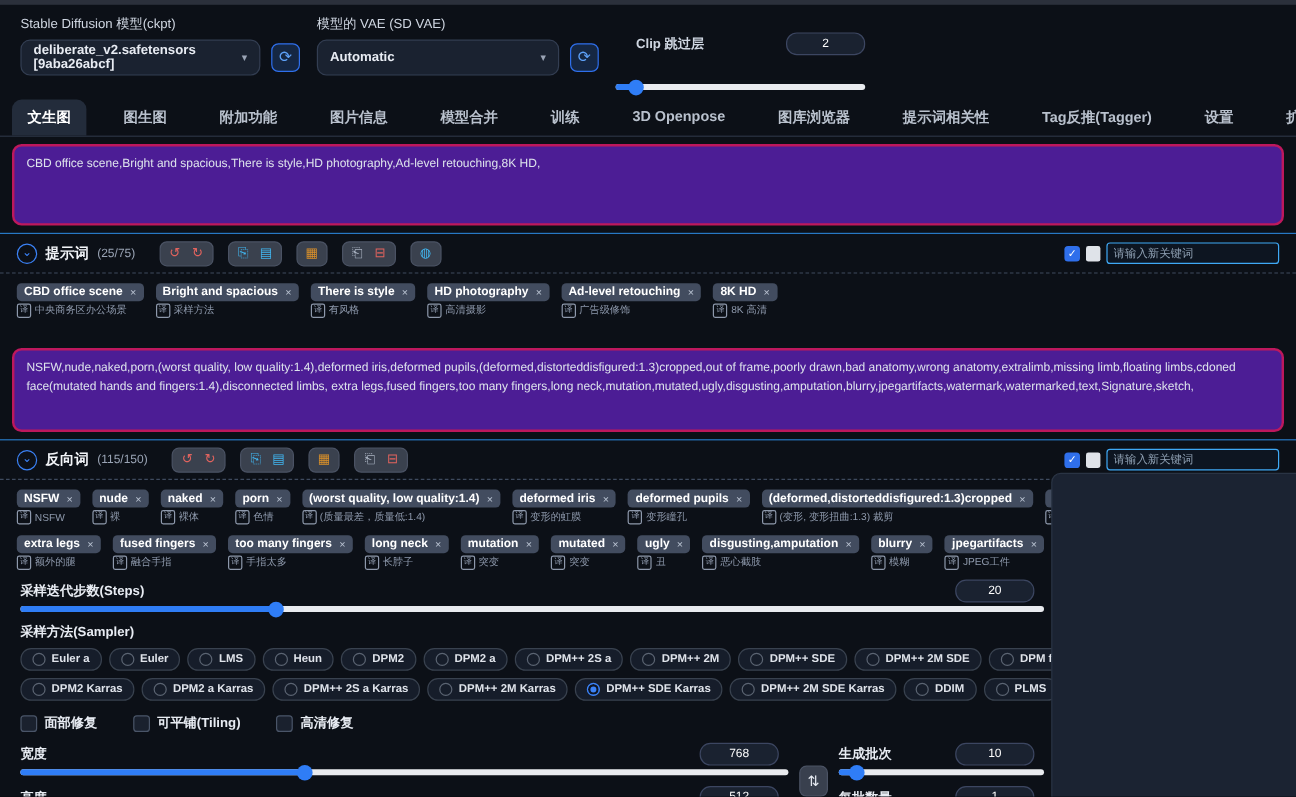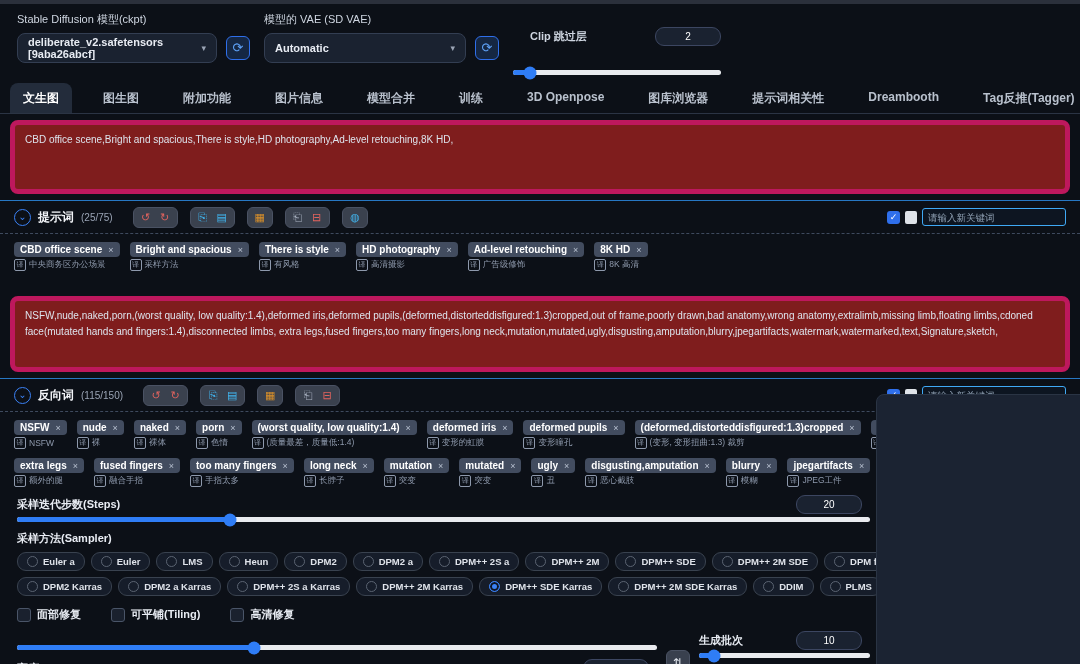"Dreambooth" div.tab { html: <div> <span>Dreambooth</span> </div> -> none }
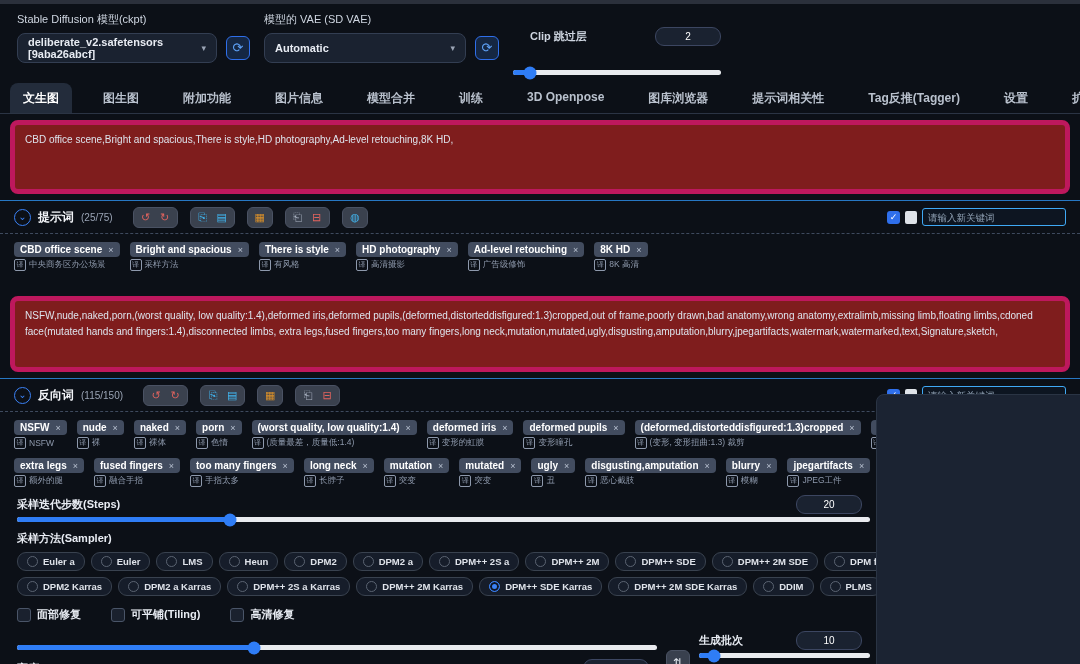"CBD office scene,Bright and" .promptbox { background: #7f1d1d -> #4c1d95; border: 5px solid #be185d -> 2px solid #be185d }
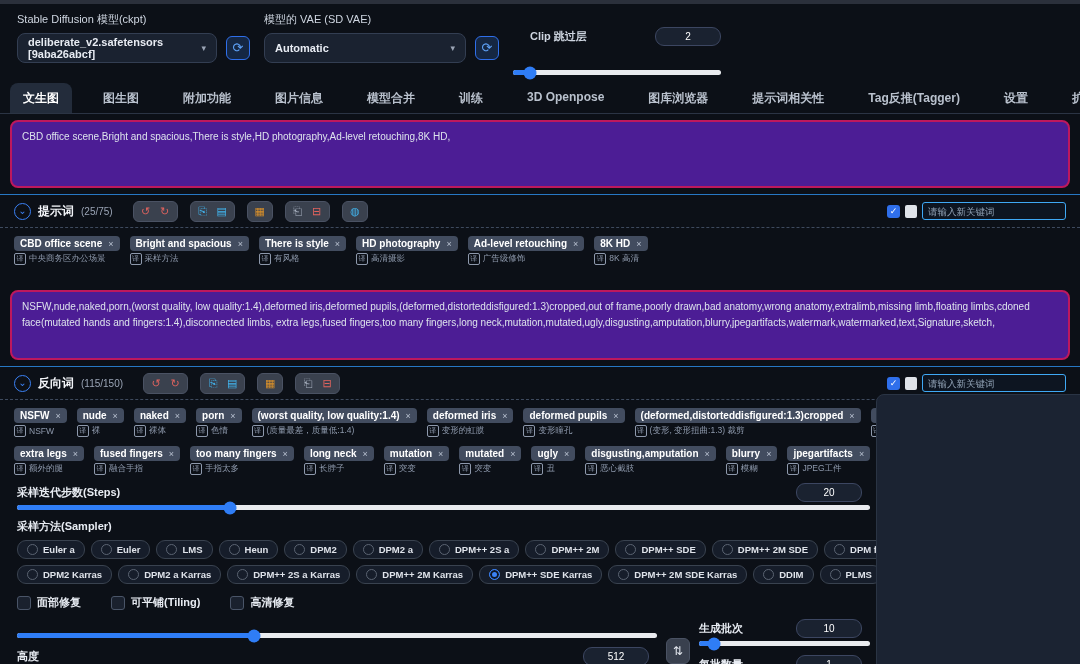"宽度" div.phead { html: none -> <div> <label>宽度</label> <div>768</div> </div> }
